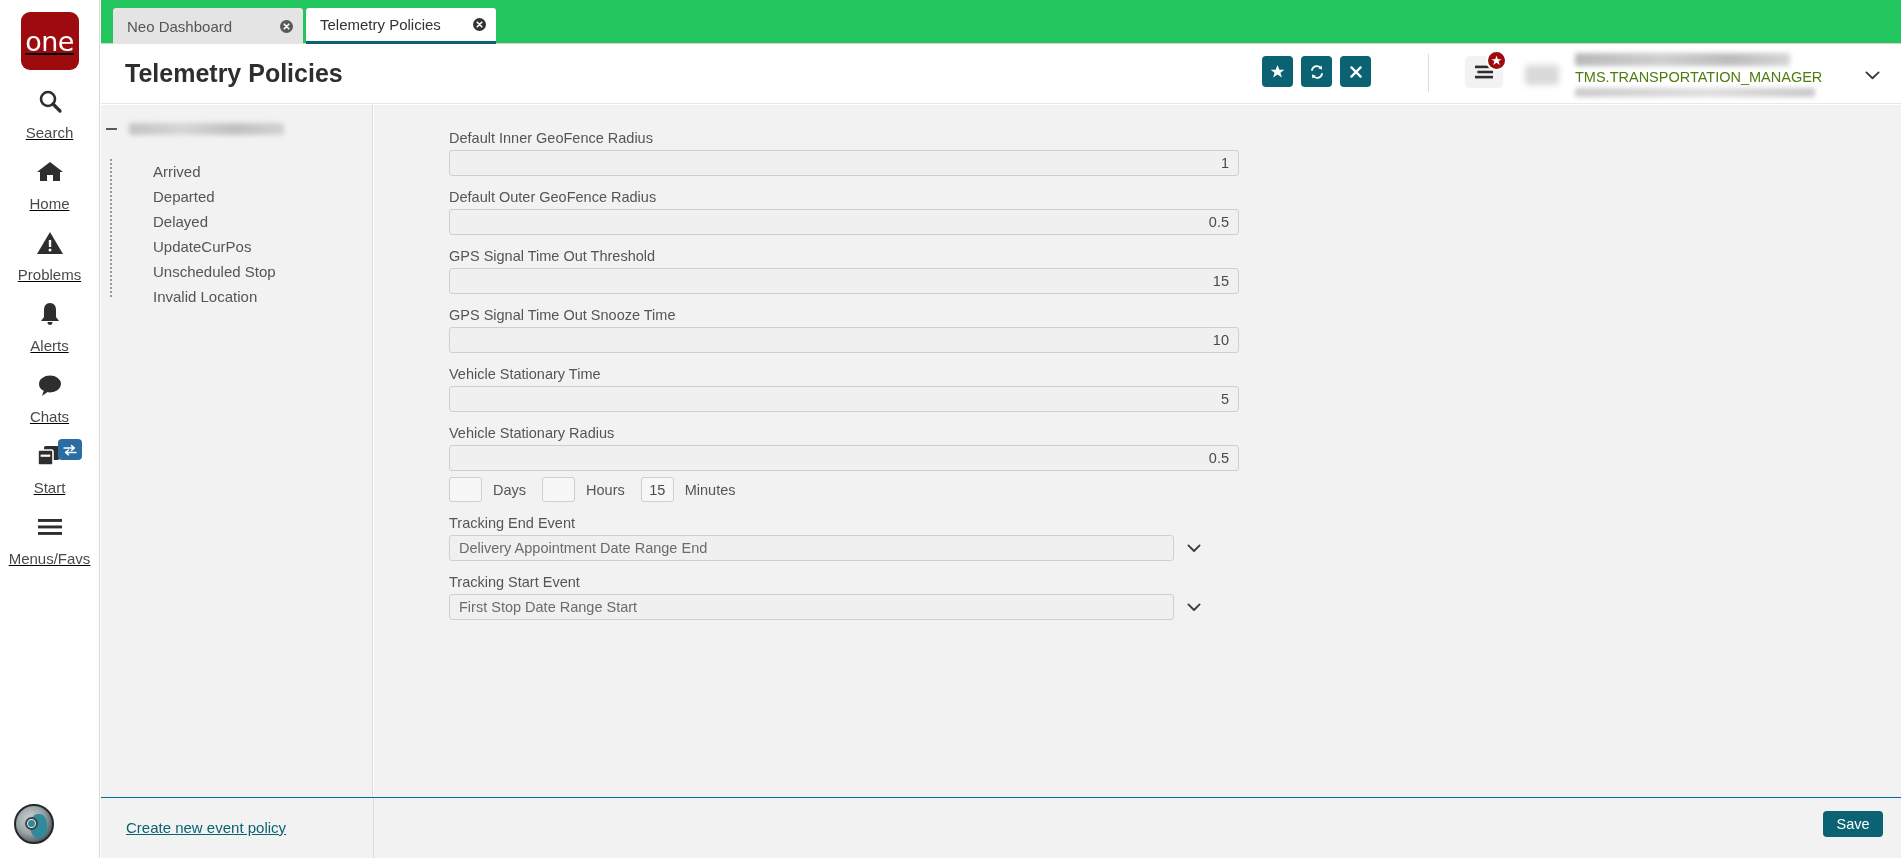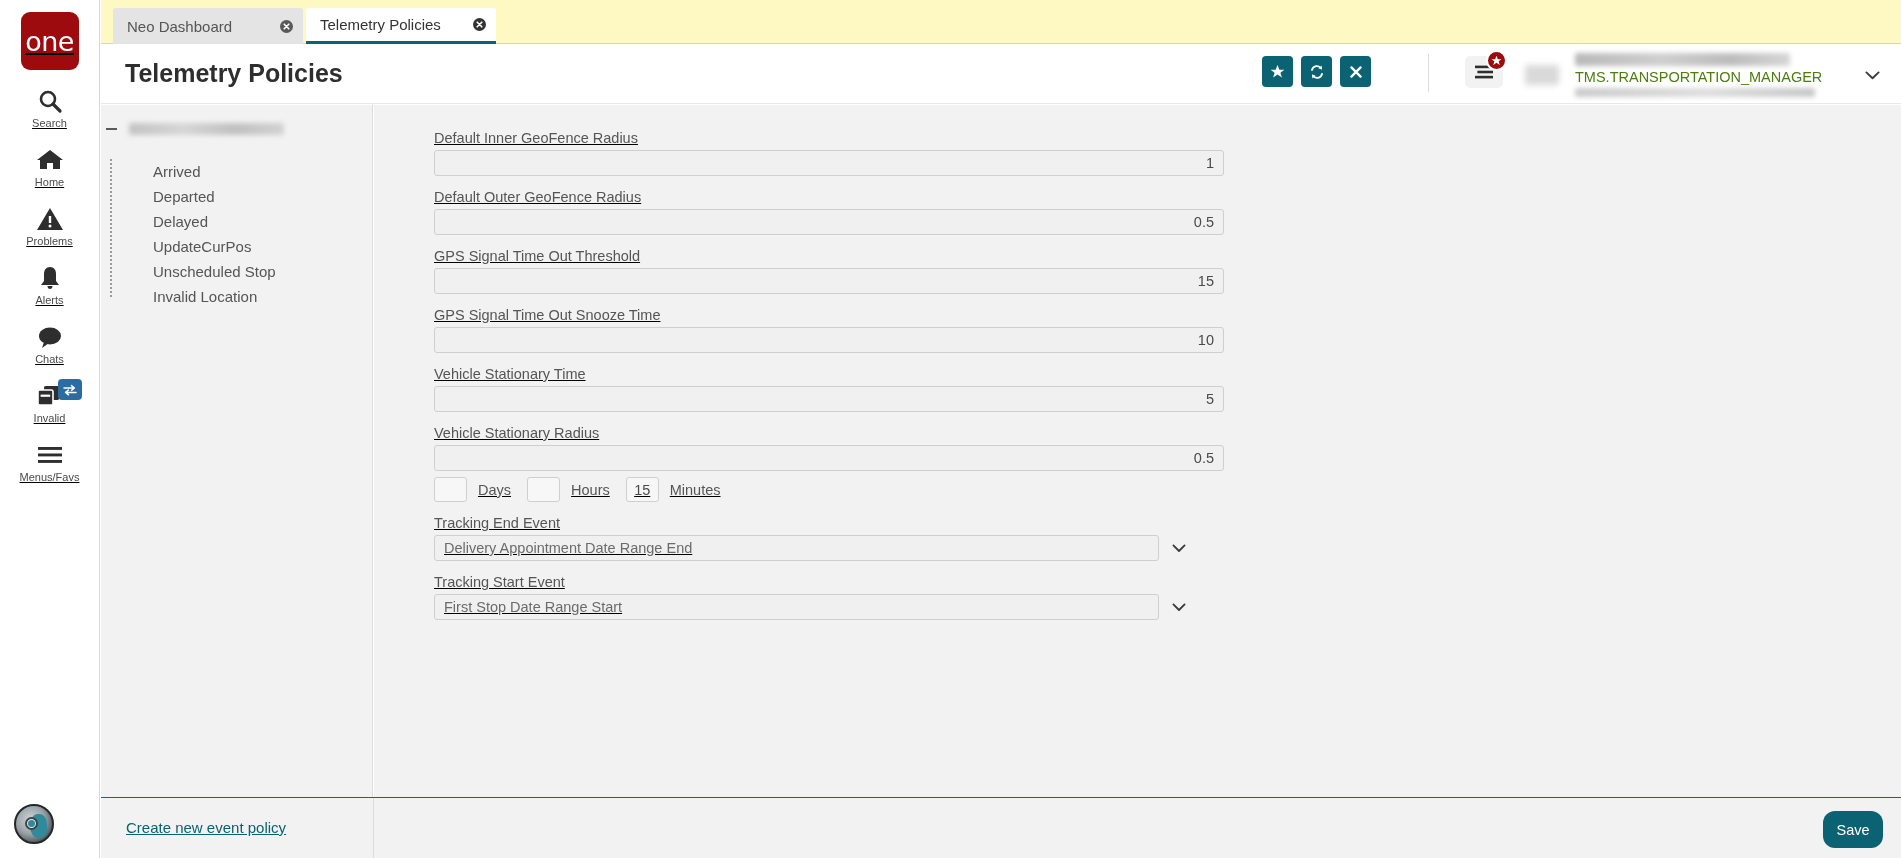"Neo Dashboard" #tabstrip { background: #fef9c3 -> #22c55e }
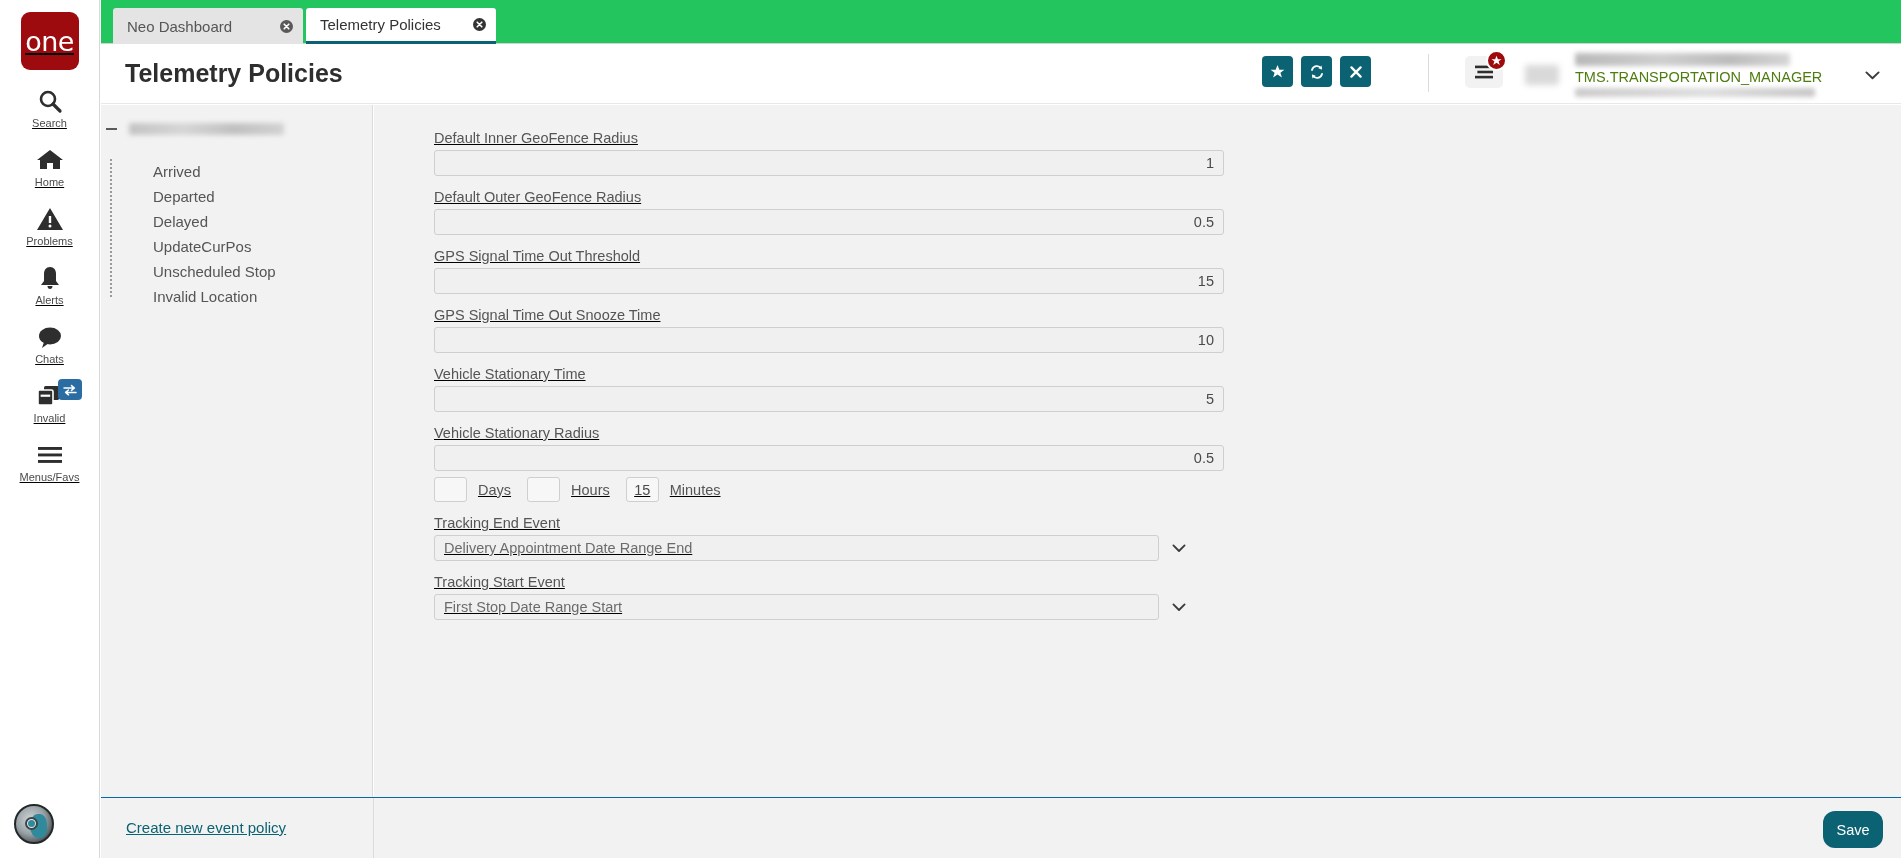"Search" .rail-label { font-size: 11px -> 15px; margin-top: 1px -> 8px }
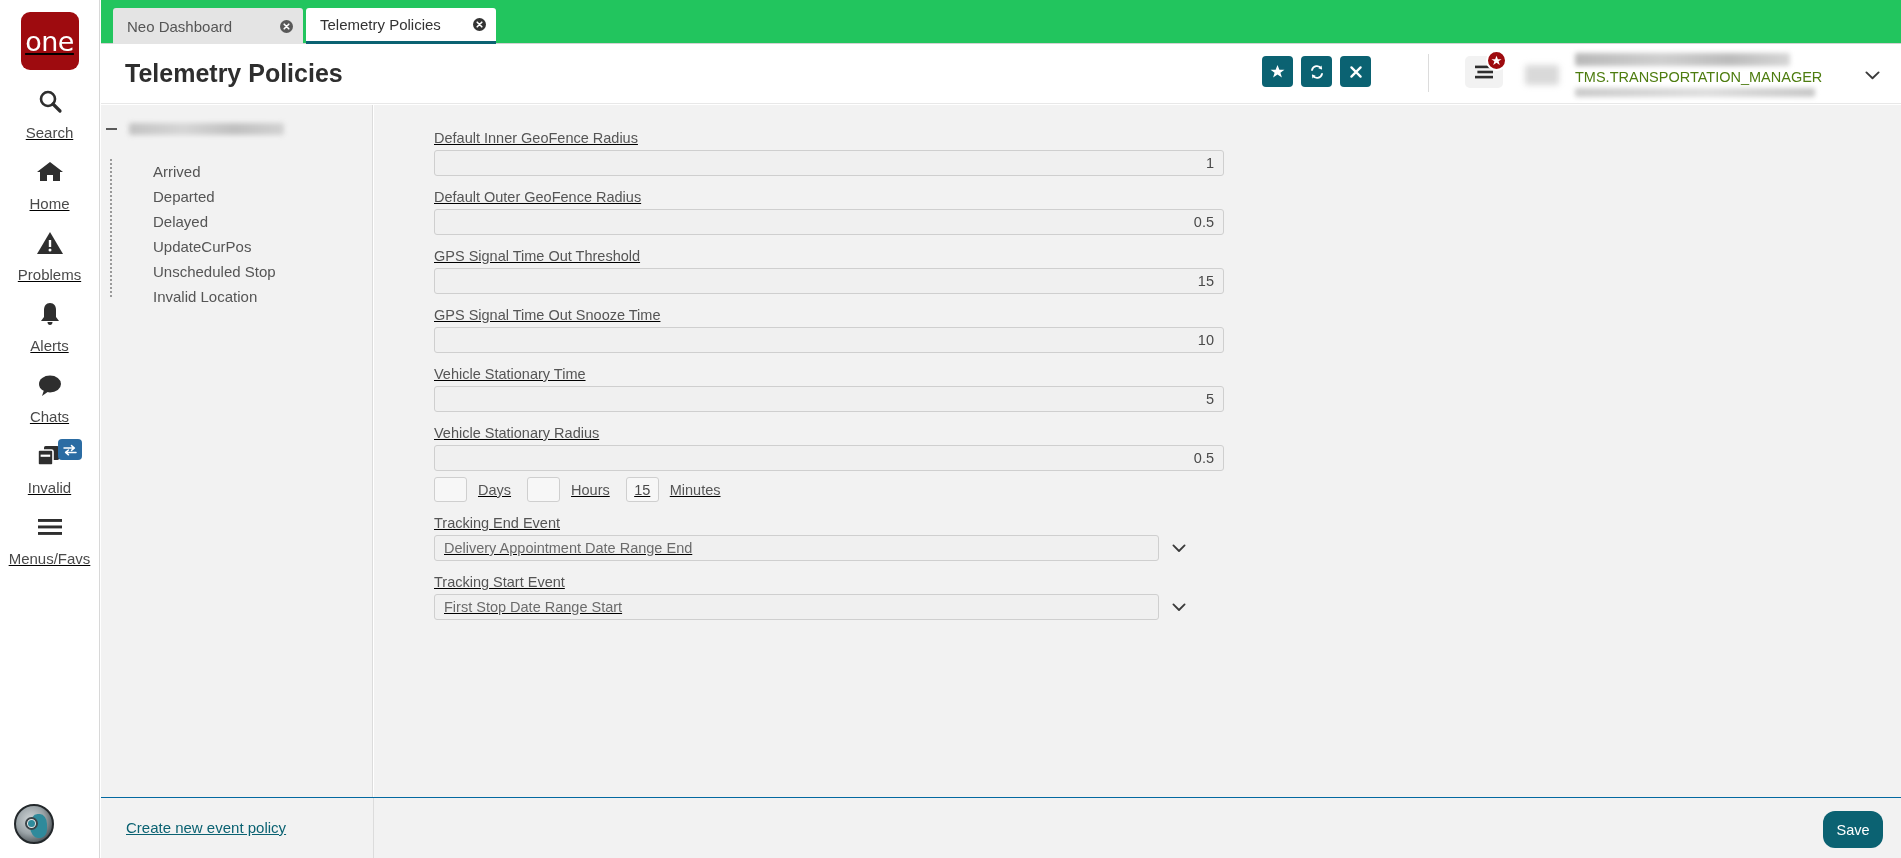"Default Inner GeoFence Radius" .field { margin: 0 0 0 60px -> 0 0 0 75px; text-decoration: underline -> none }
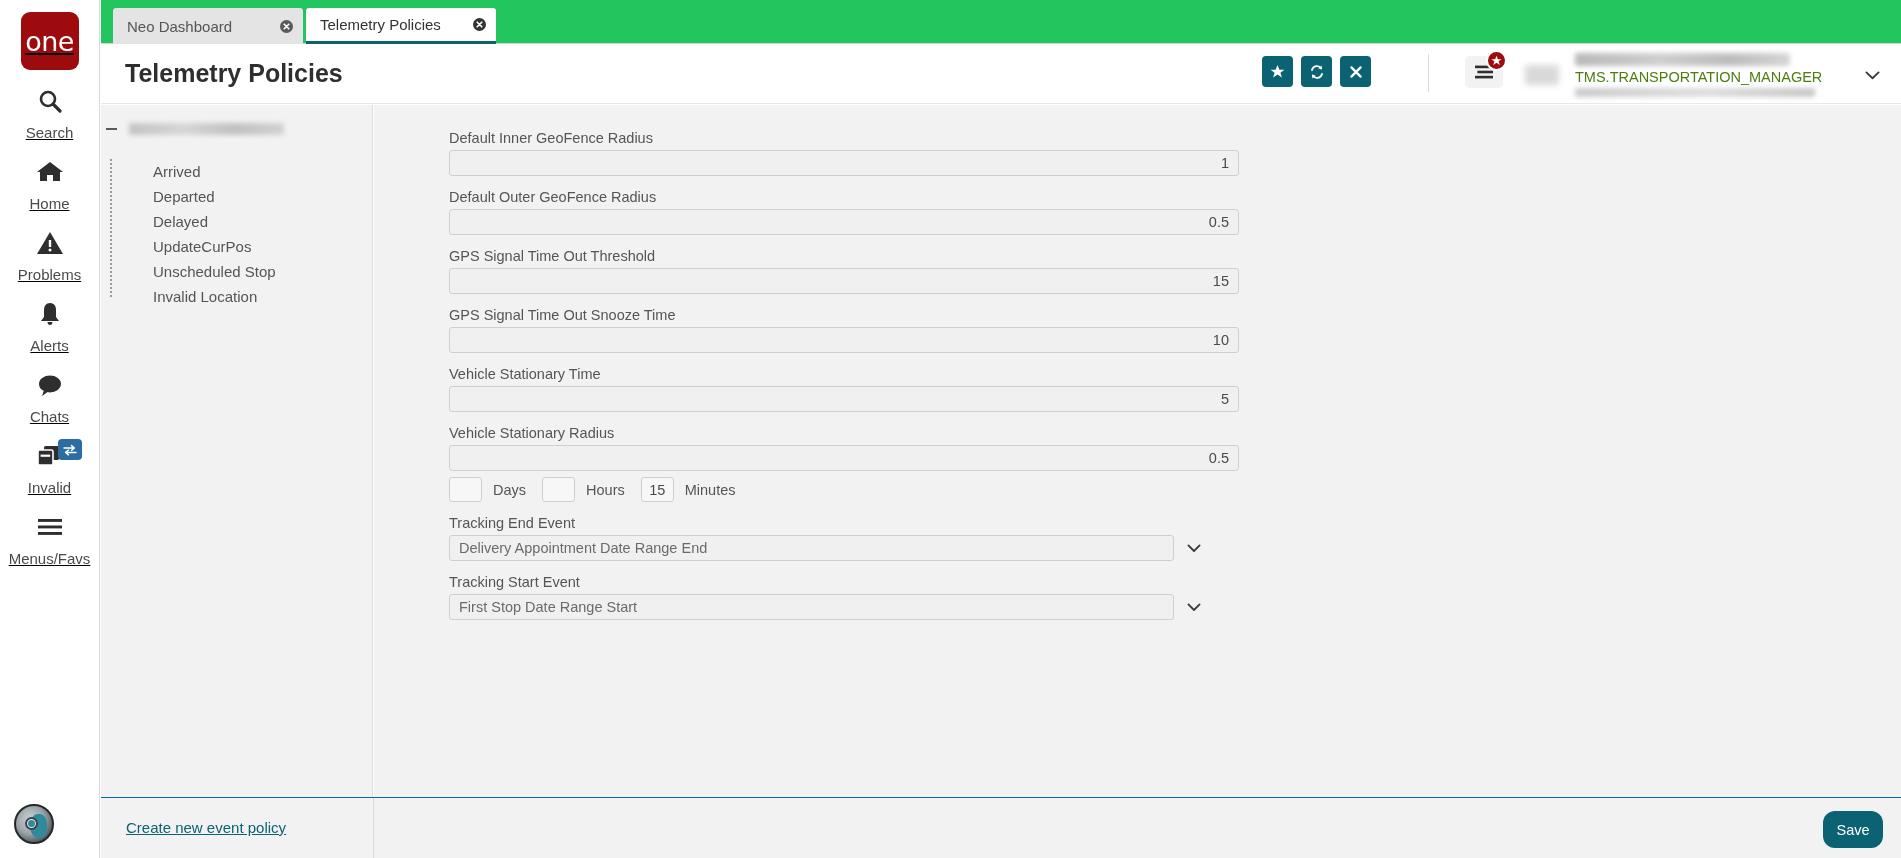"Invalid" span.rail-label { text: Invalid -> Start }
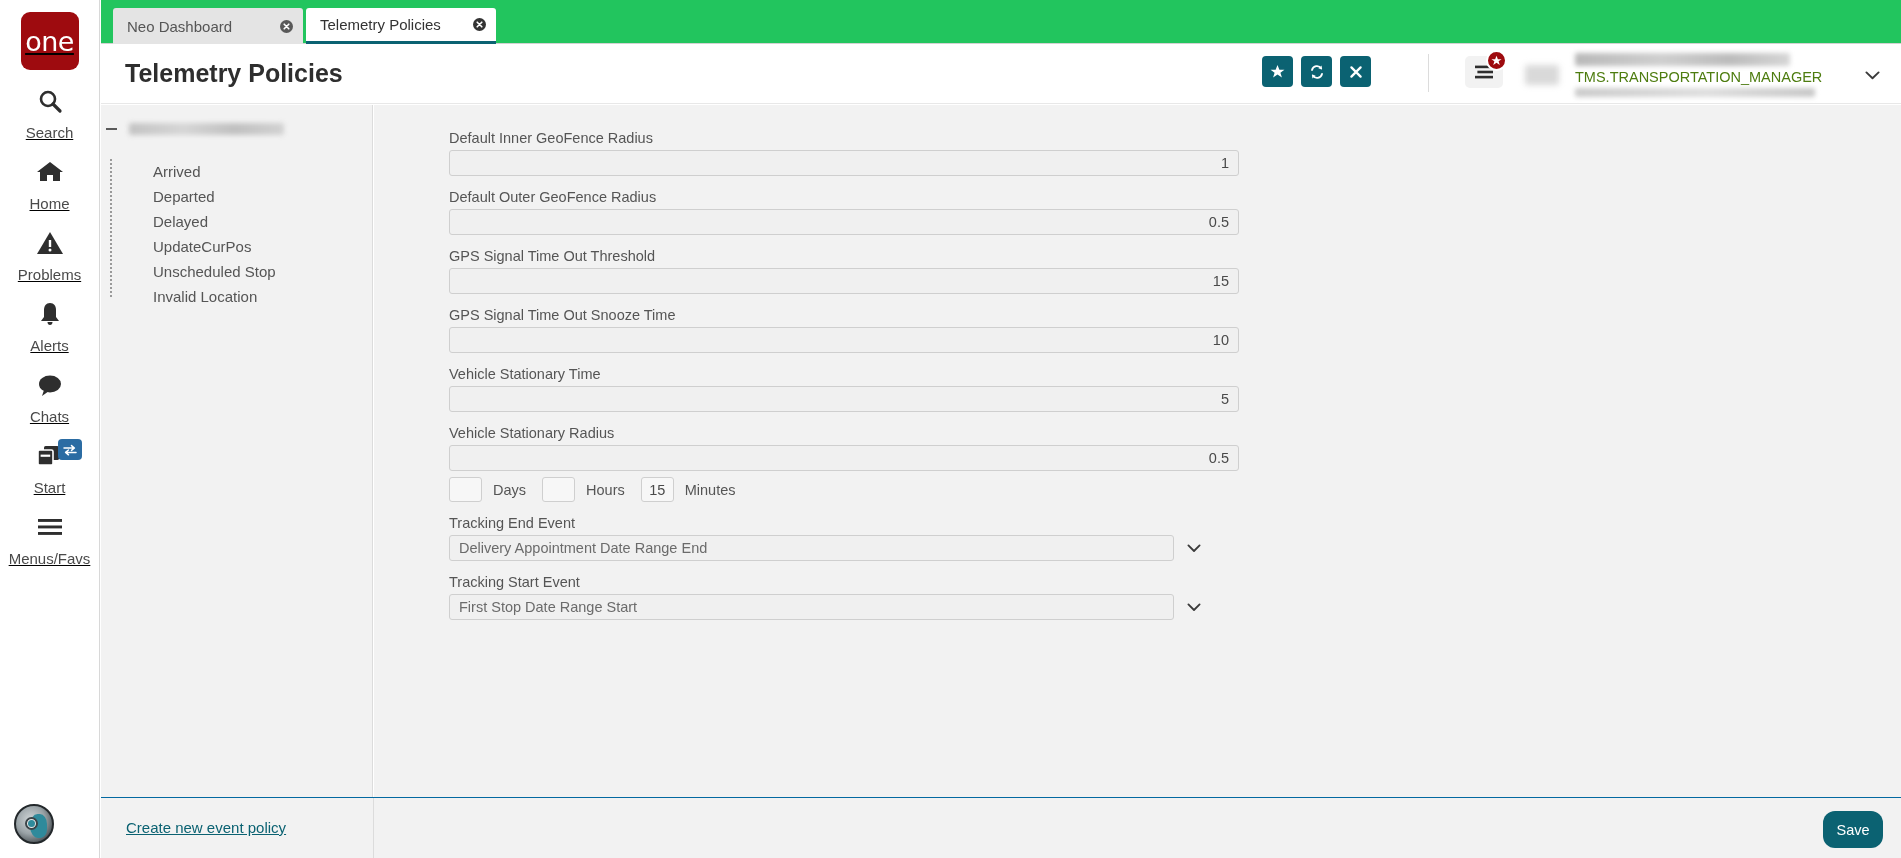"Save" #save-button { border-radius: 12px -> 4px; height: 37px -> 26px }
